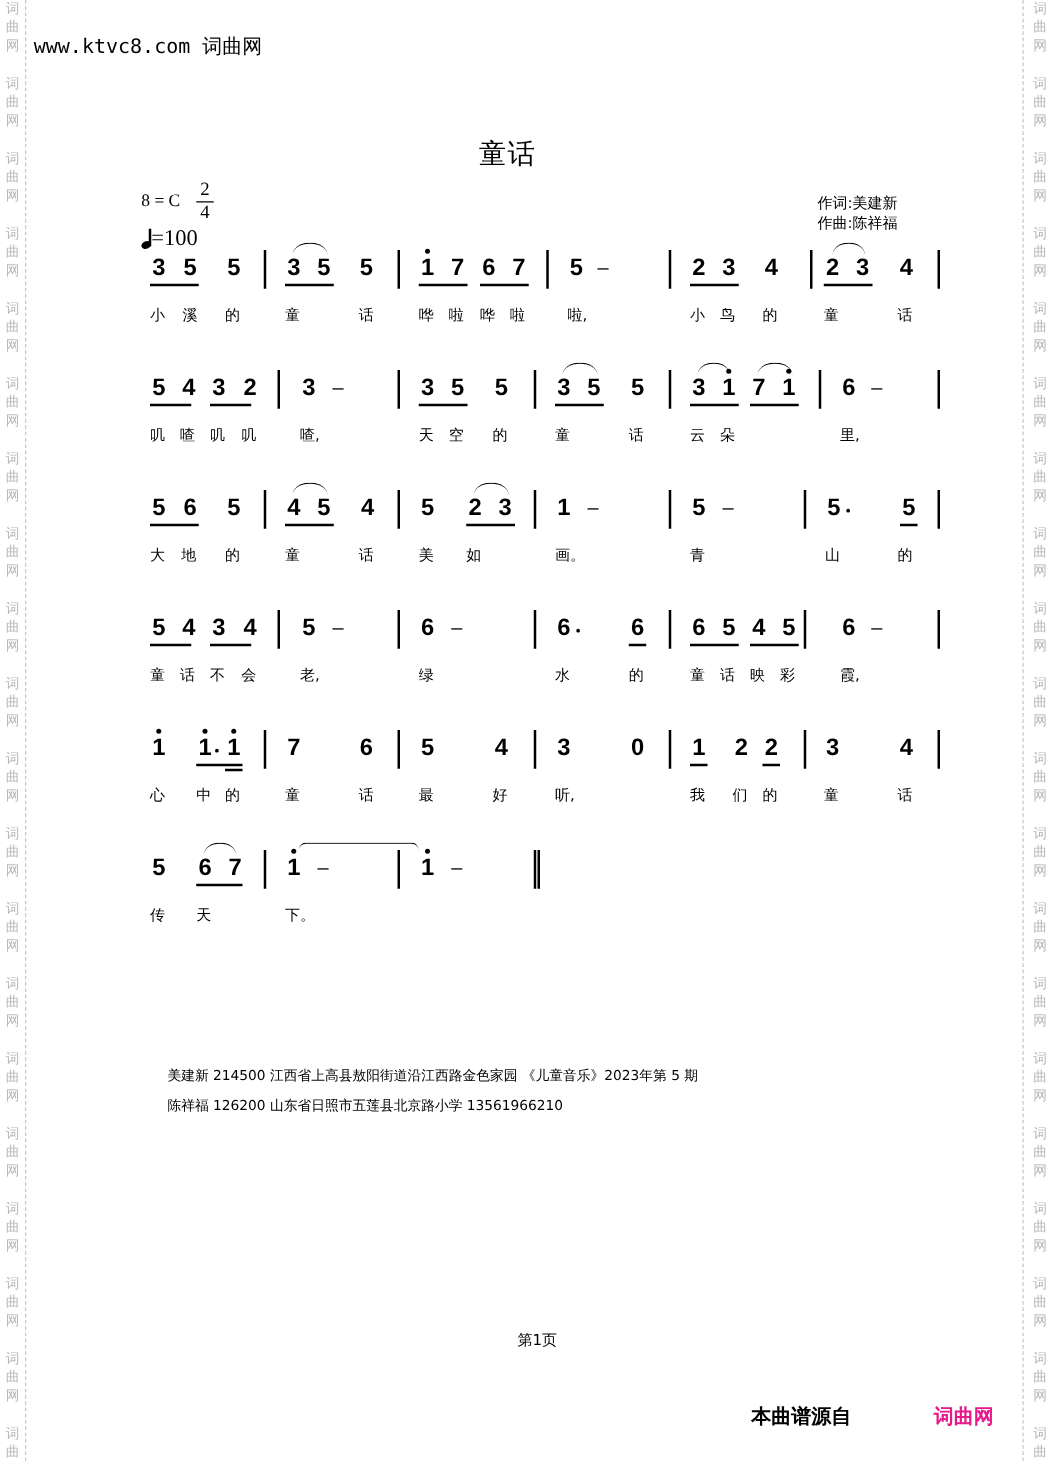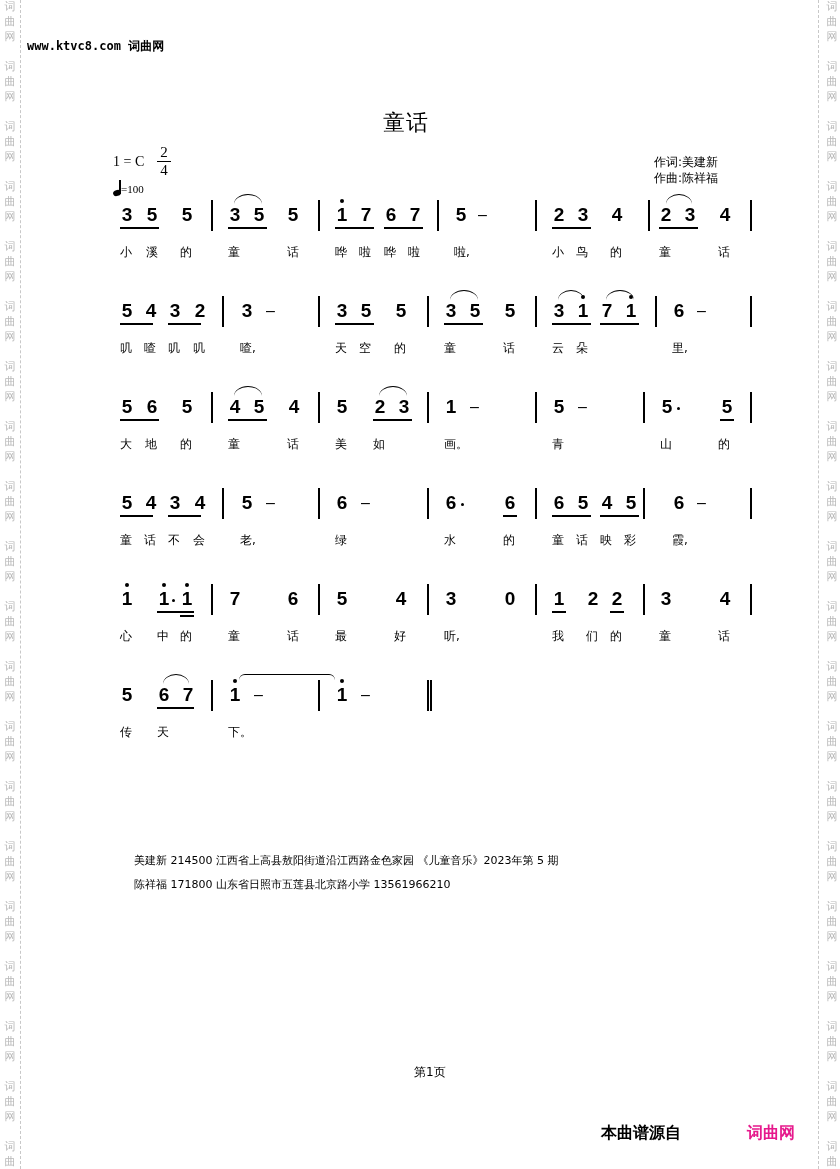"www.ktvc8.com 词曲网" .site { font-size: 12px -> 16px; font-weight: bold -> none; top: 38px -> 27px }
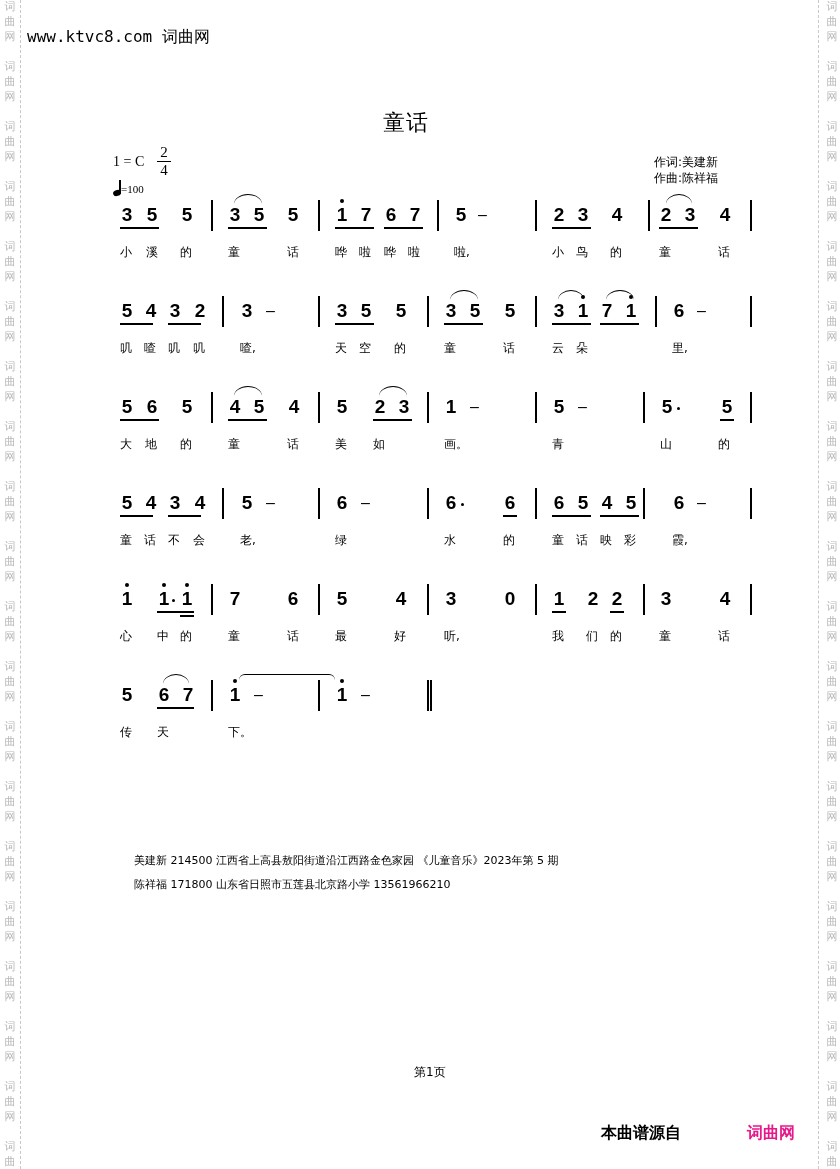"1 = C" div.key { text: 1 -> 8 }
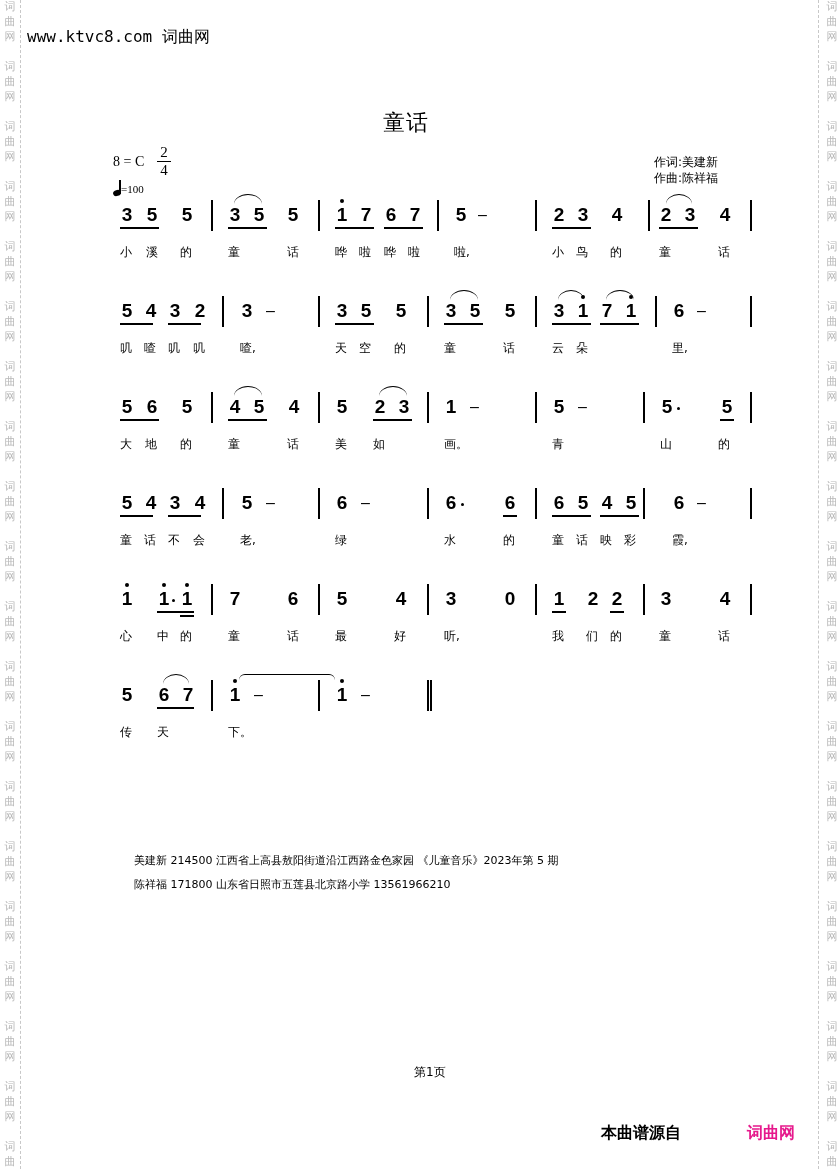"=100" .tempo { font-size: 11px -> 18px }
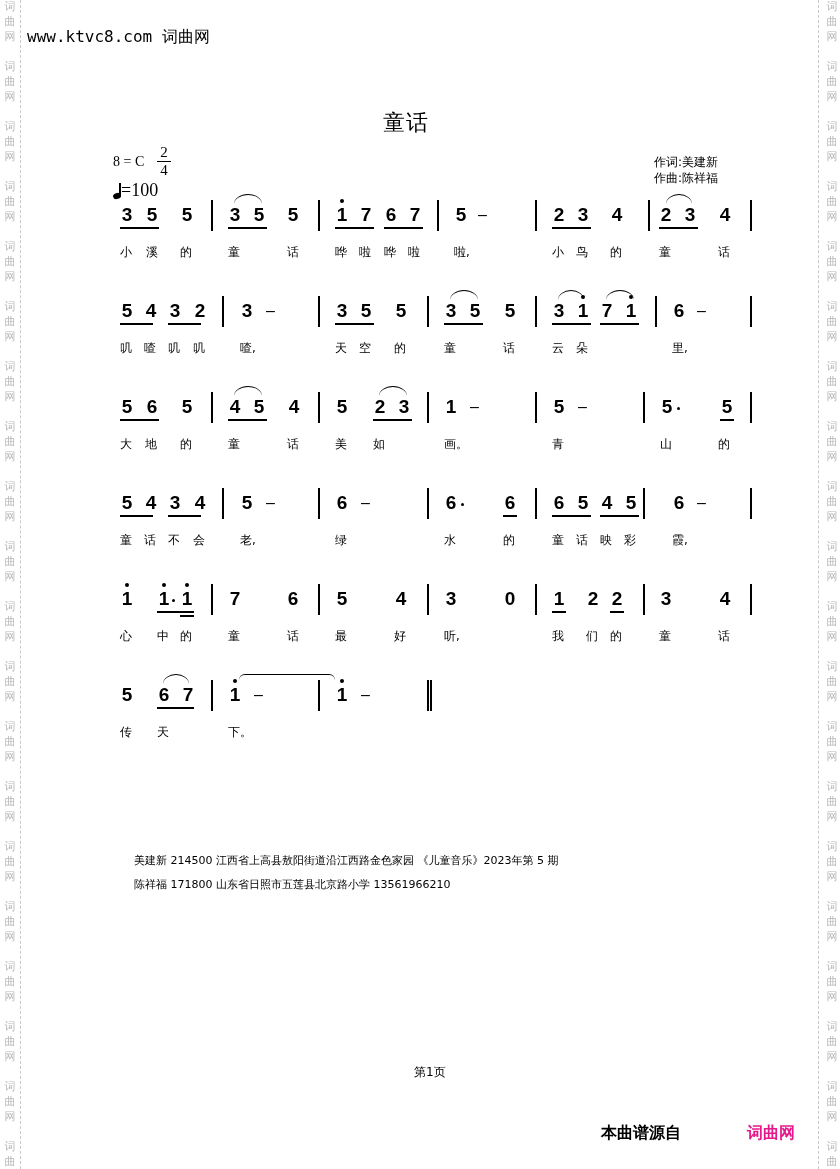"陈祥福 171800 山东省日照市五莲县北京路小学 13561966210" div.footer-info { text: 171800 -> 126200 }
